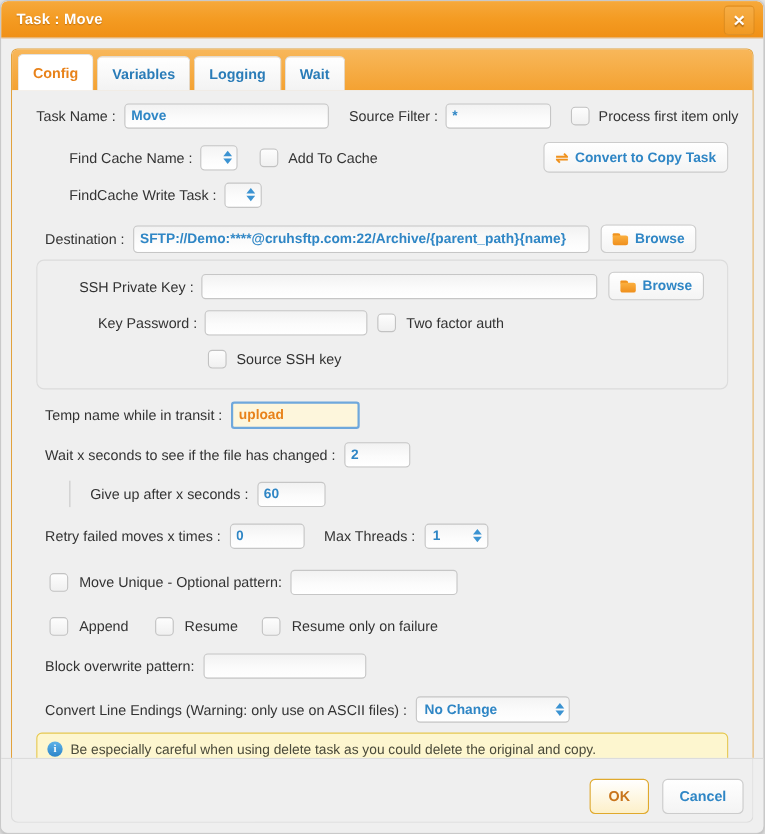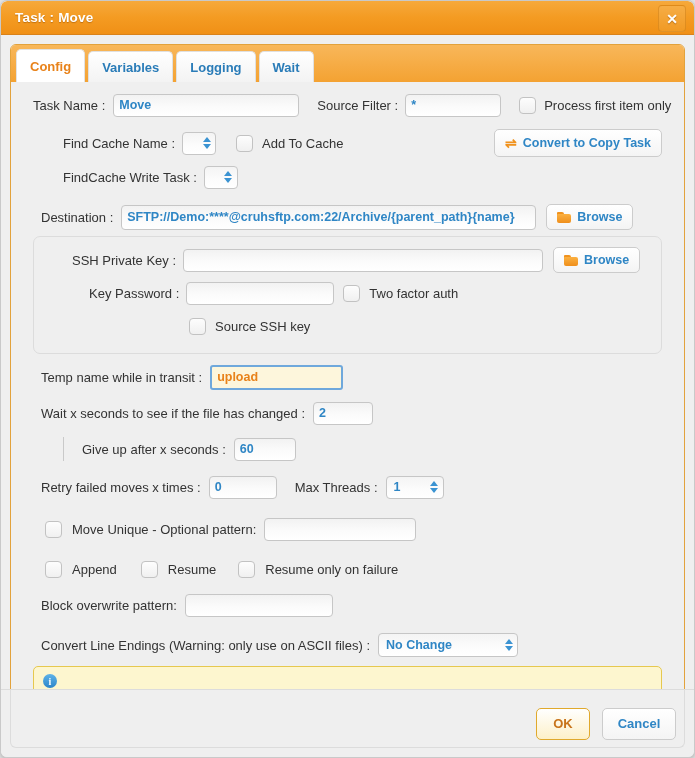"upload" input.inp { width: 133px -> 117px }
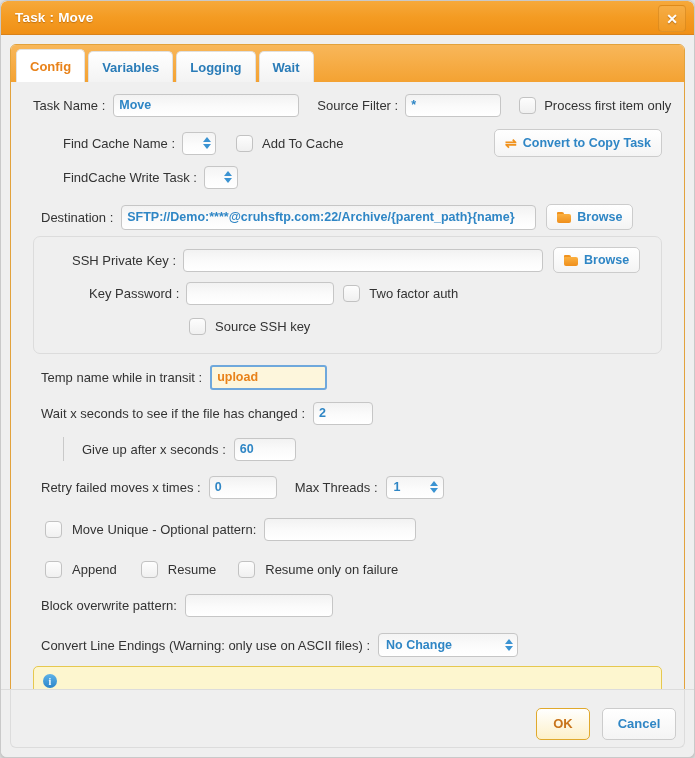"Be especially careful when using" span { html: none -> <span>Be especially careful when using delete task as you could delete the original and copy.</span> }
